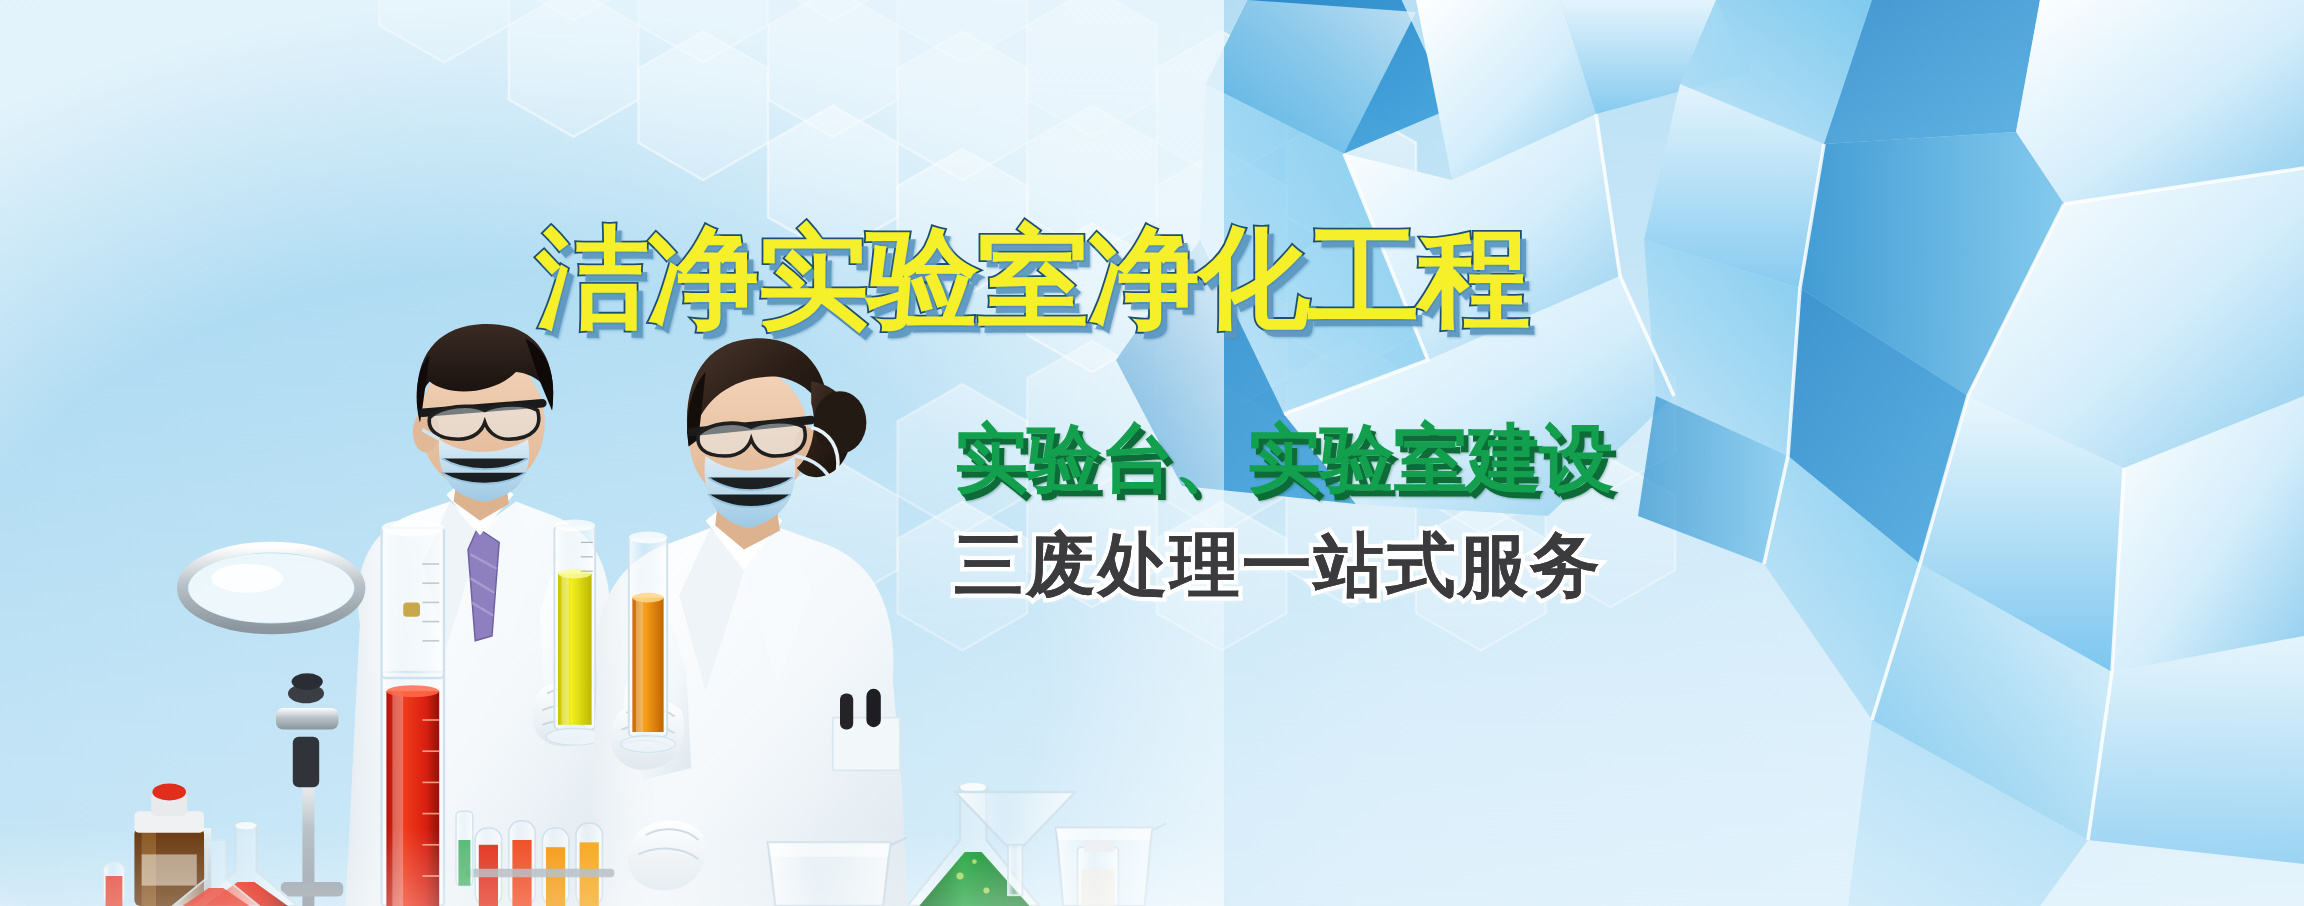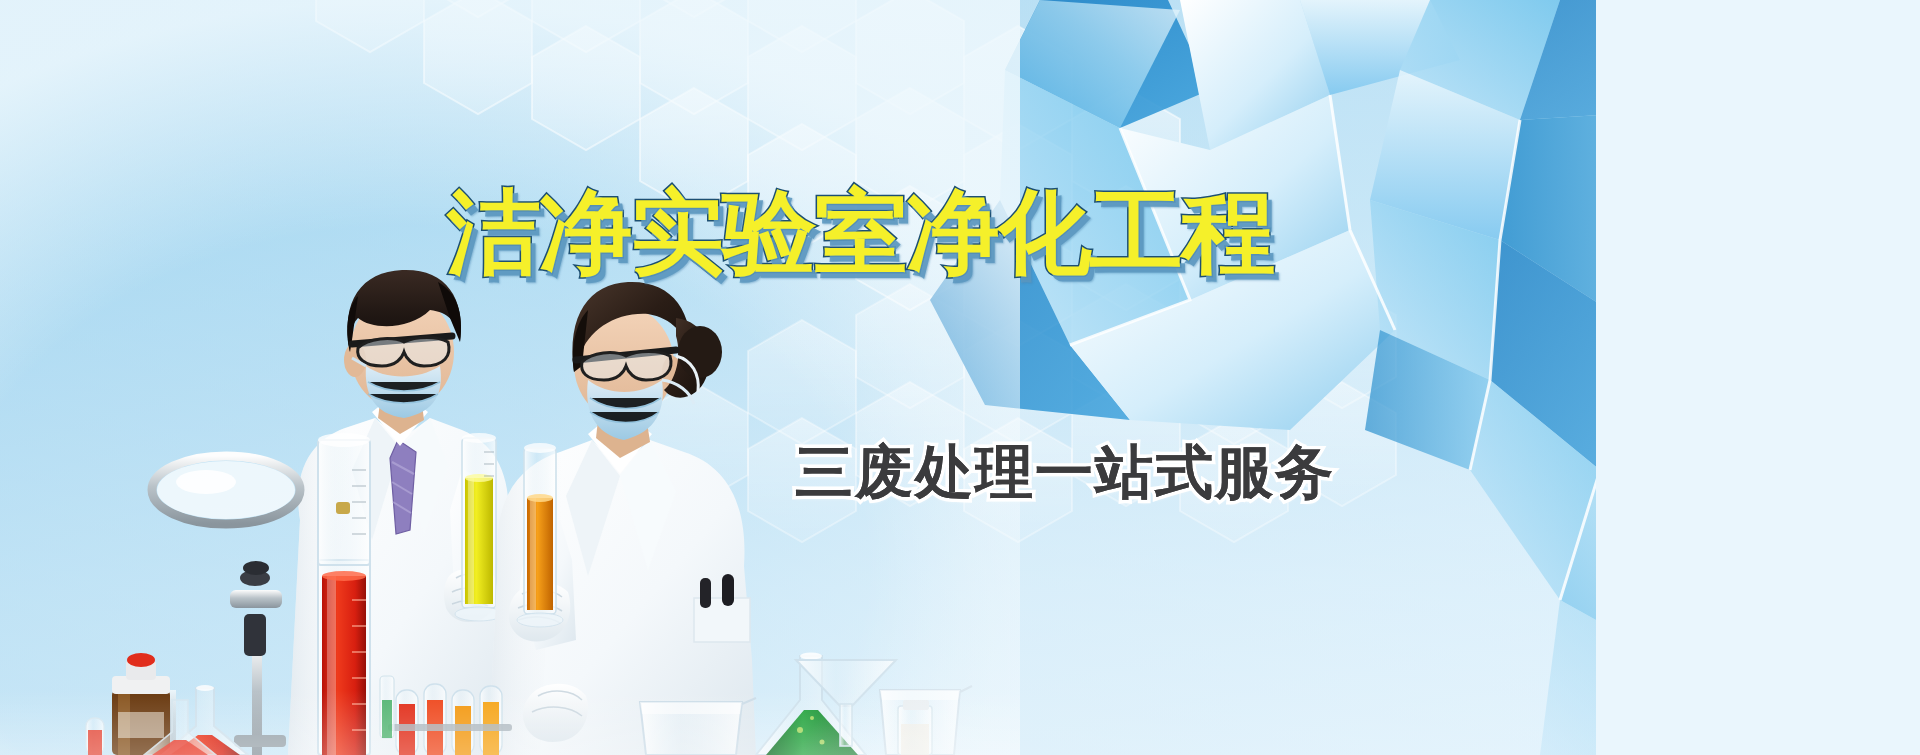"洁净实验室净化工程" #banner { width: 1596px -> 1920px }
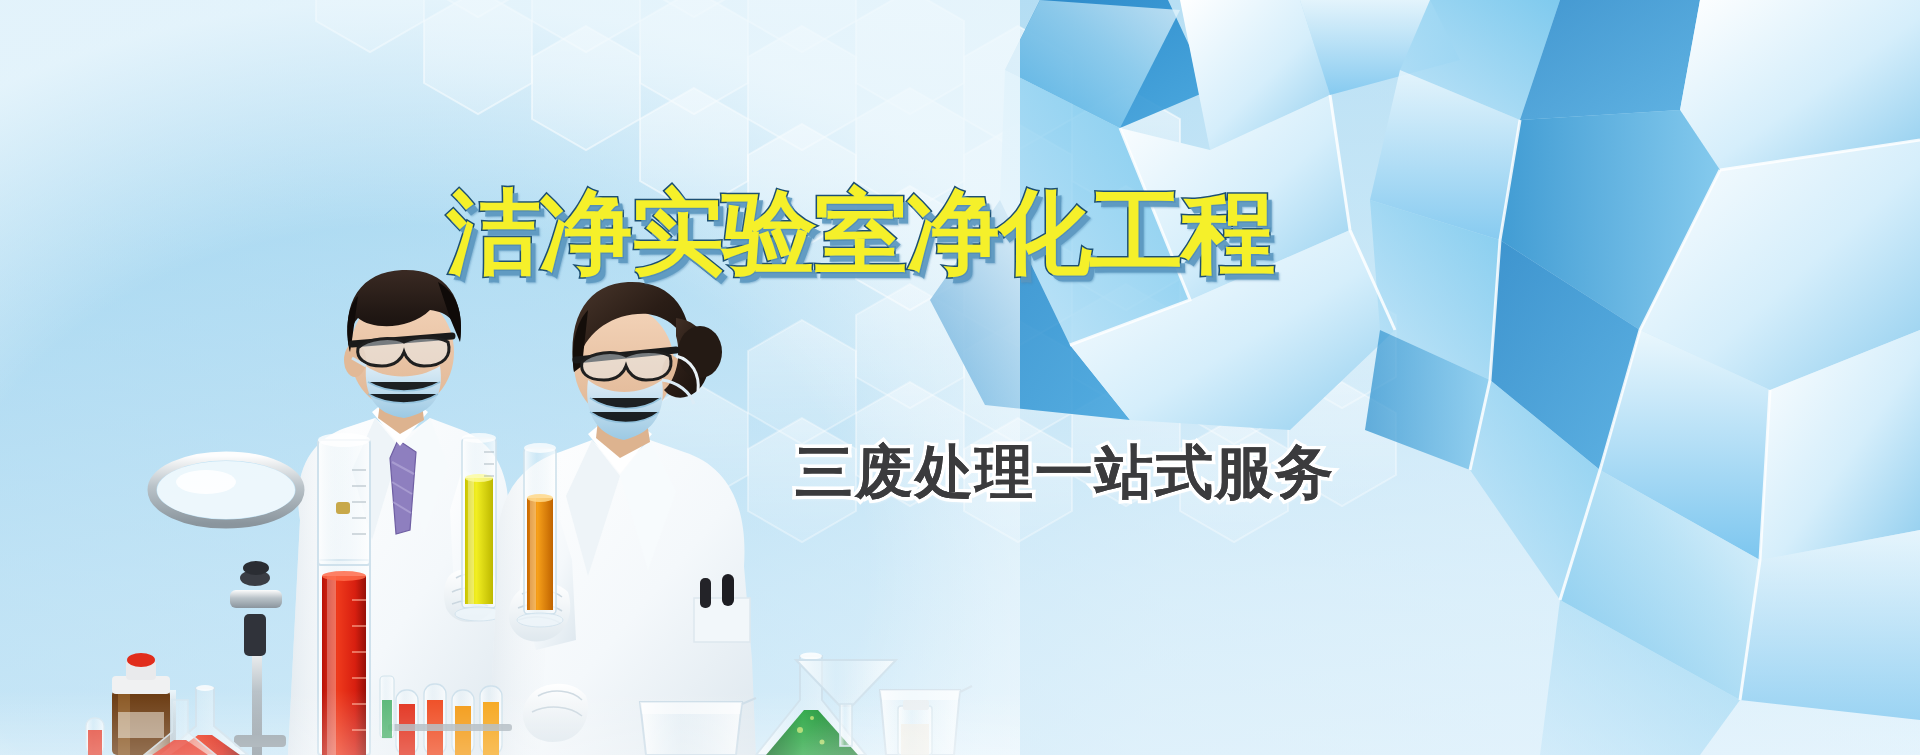"实验台、实验室建设" div.title-sub1 { html: none -> <div>实验台、实验室建设</div> }
